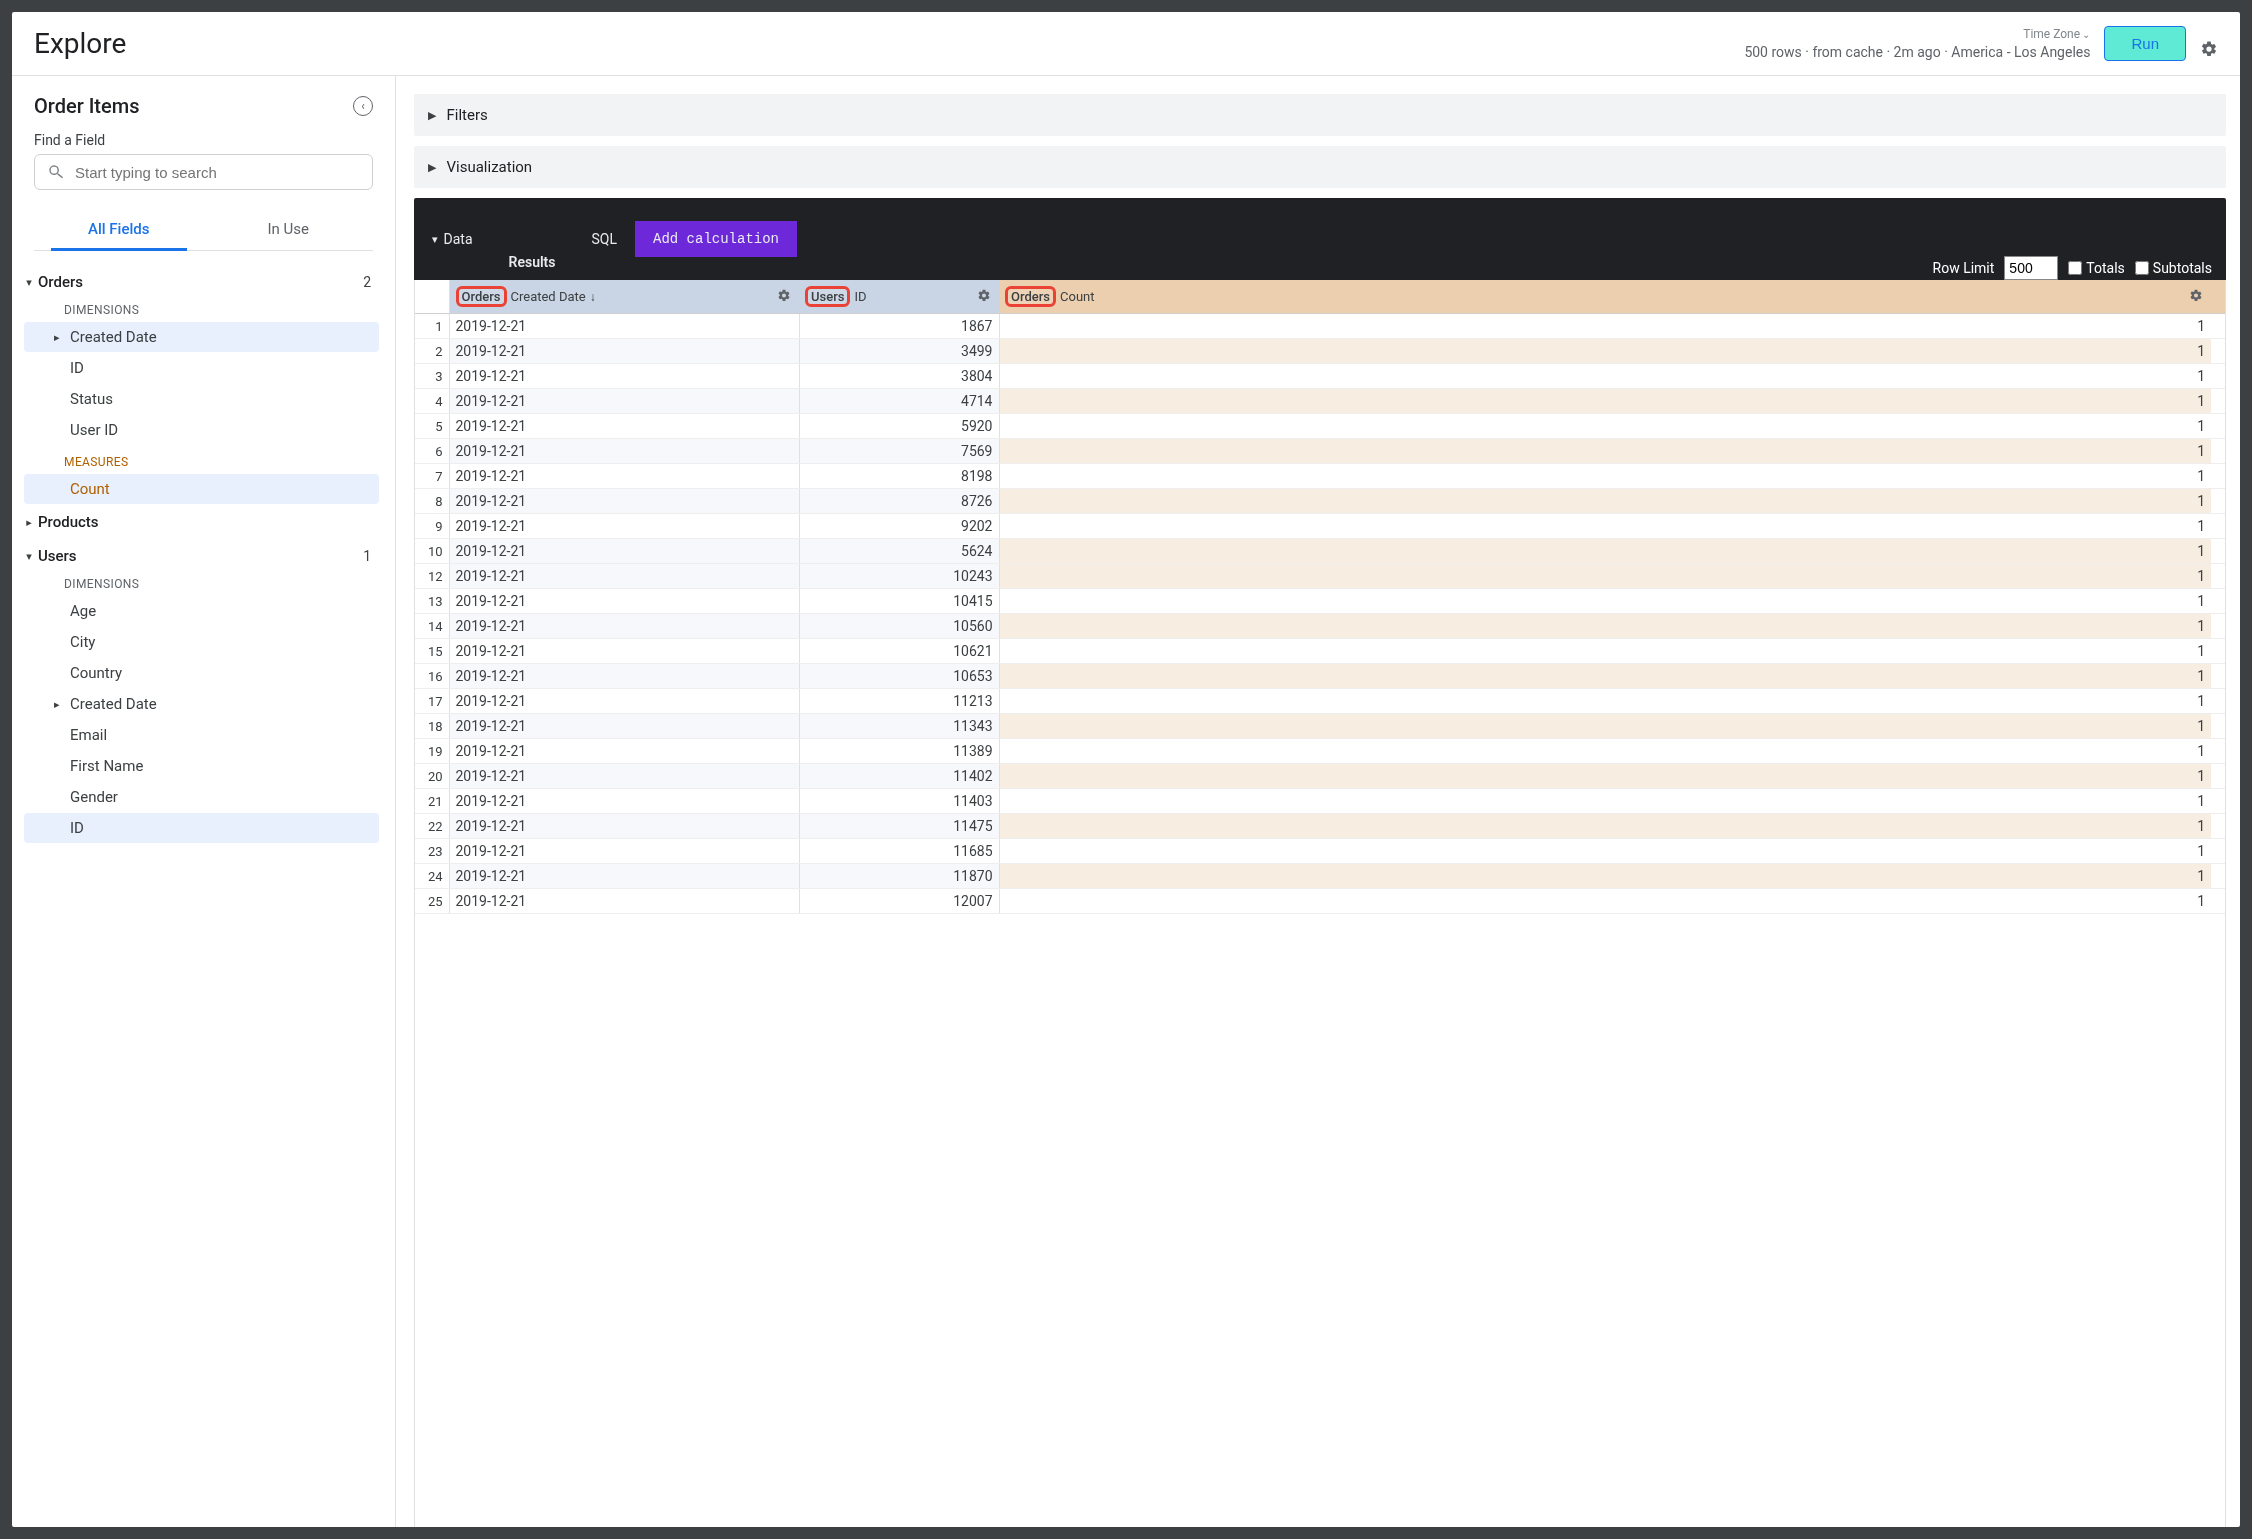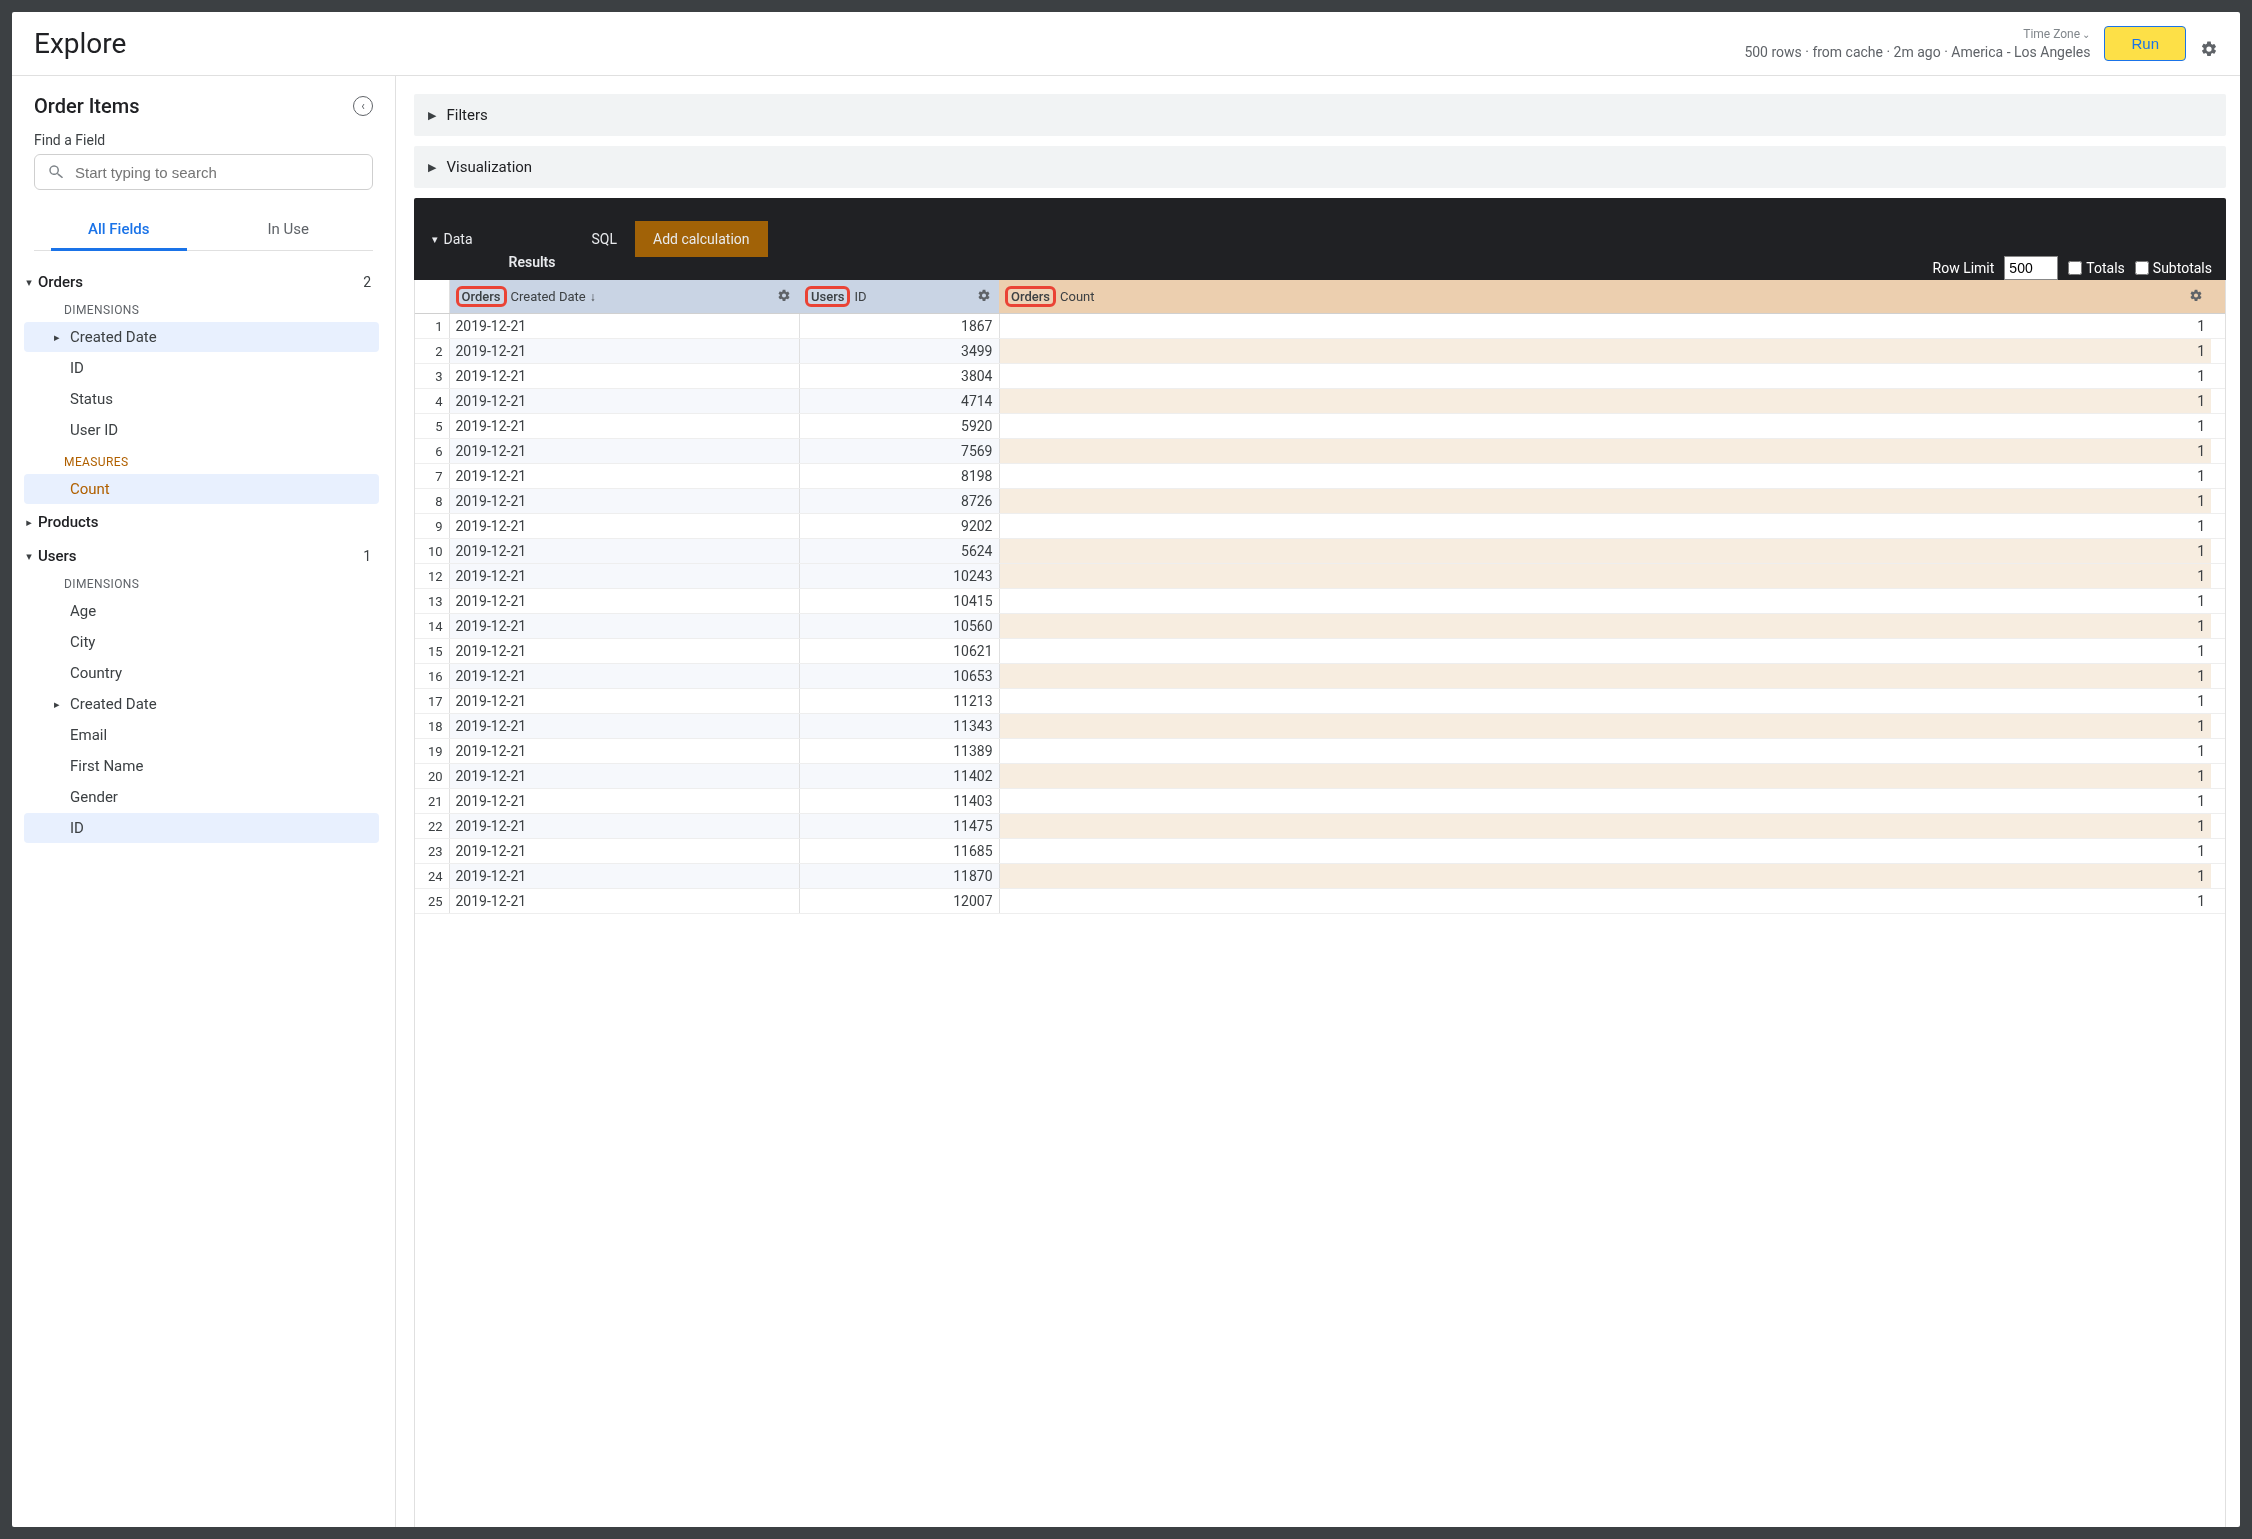"Run" .run-btn { background: #fde047 -> #5eead4 }
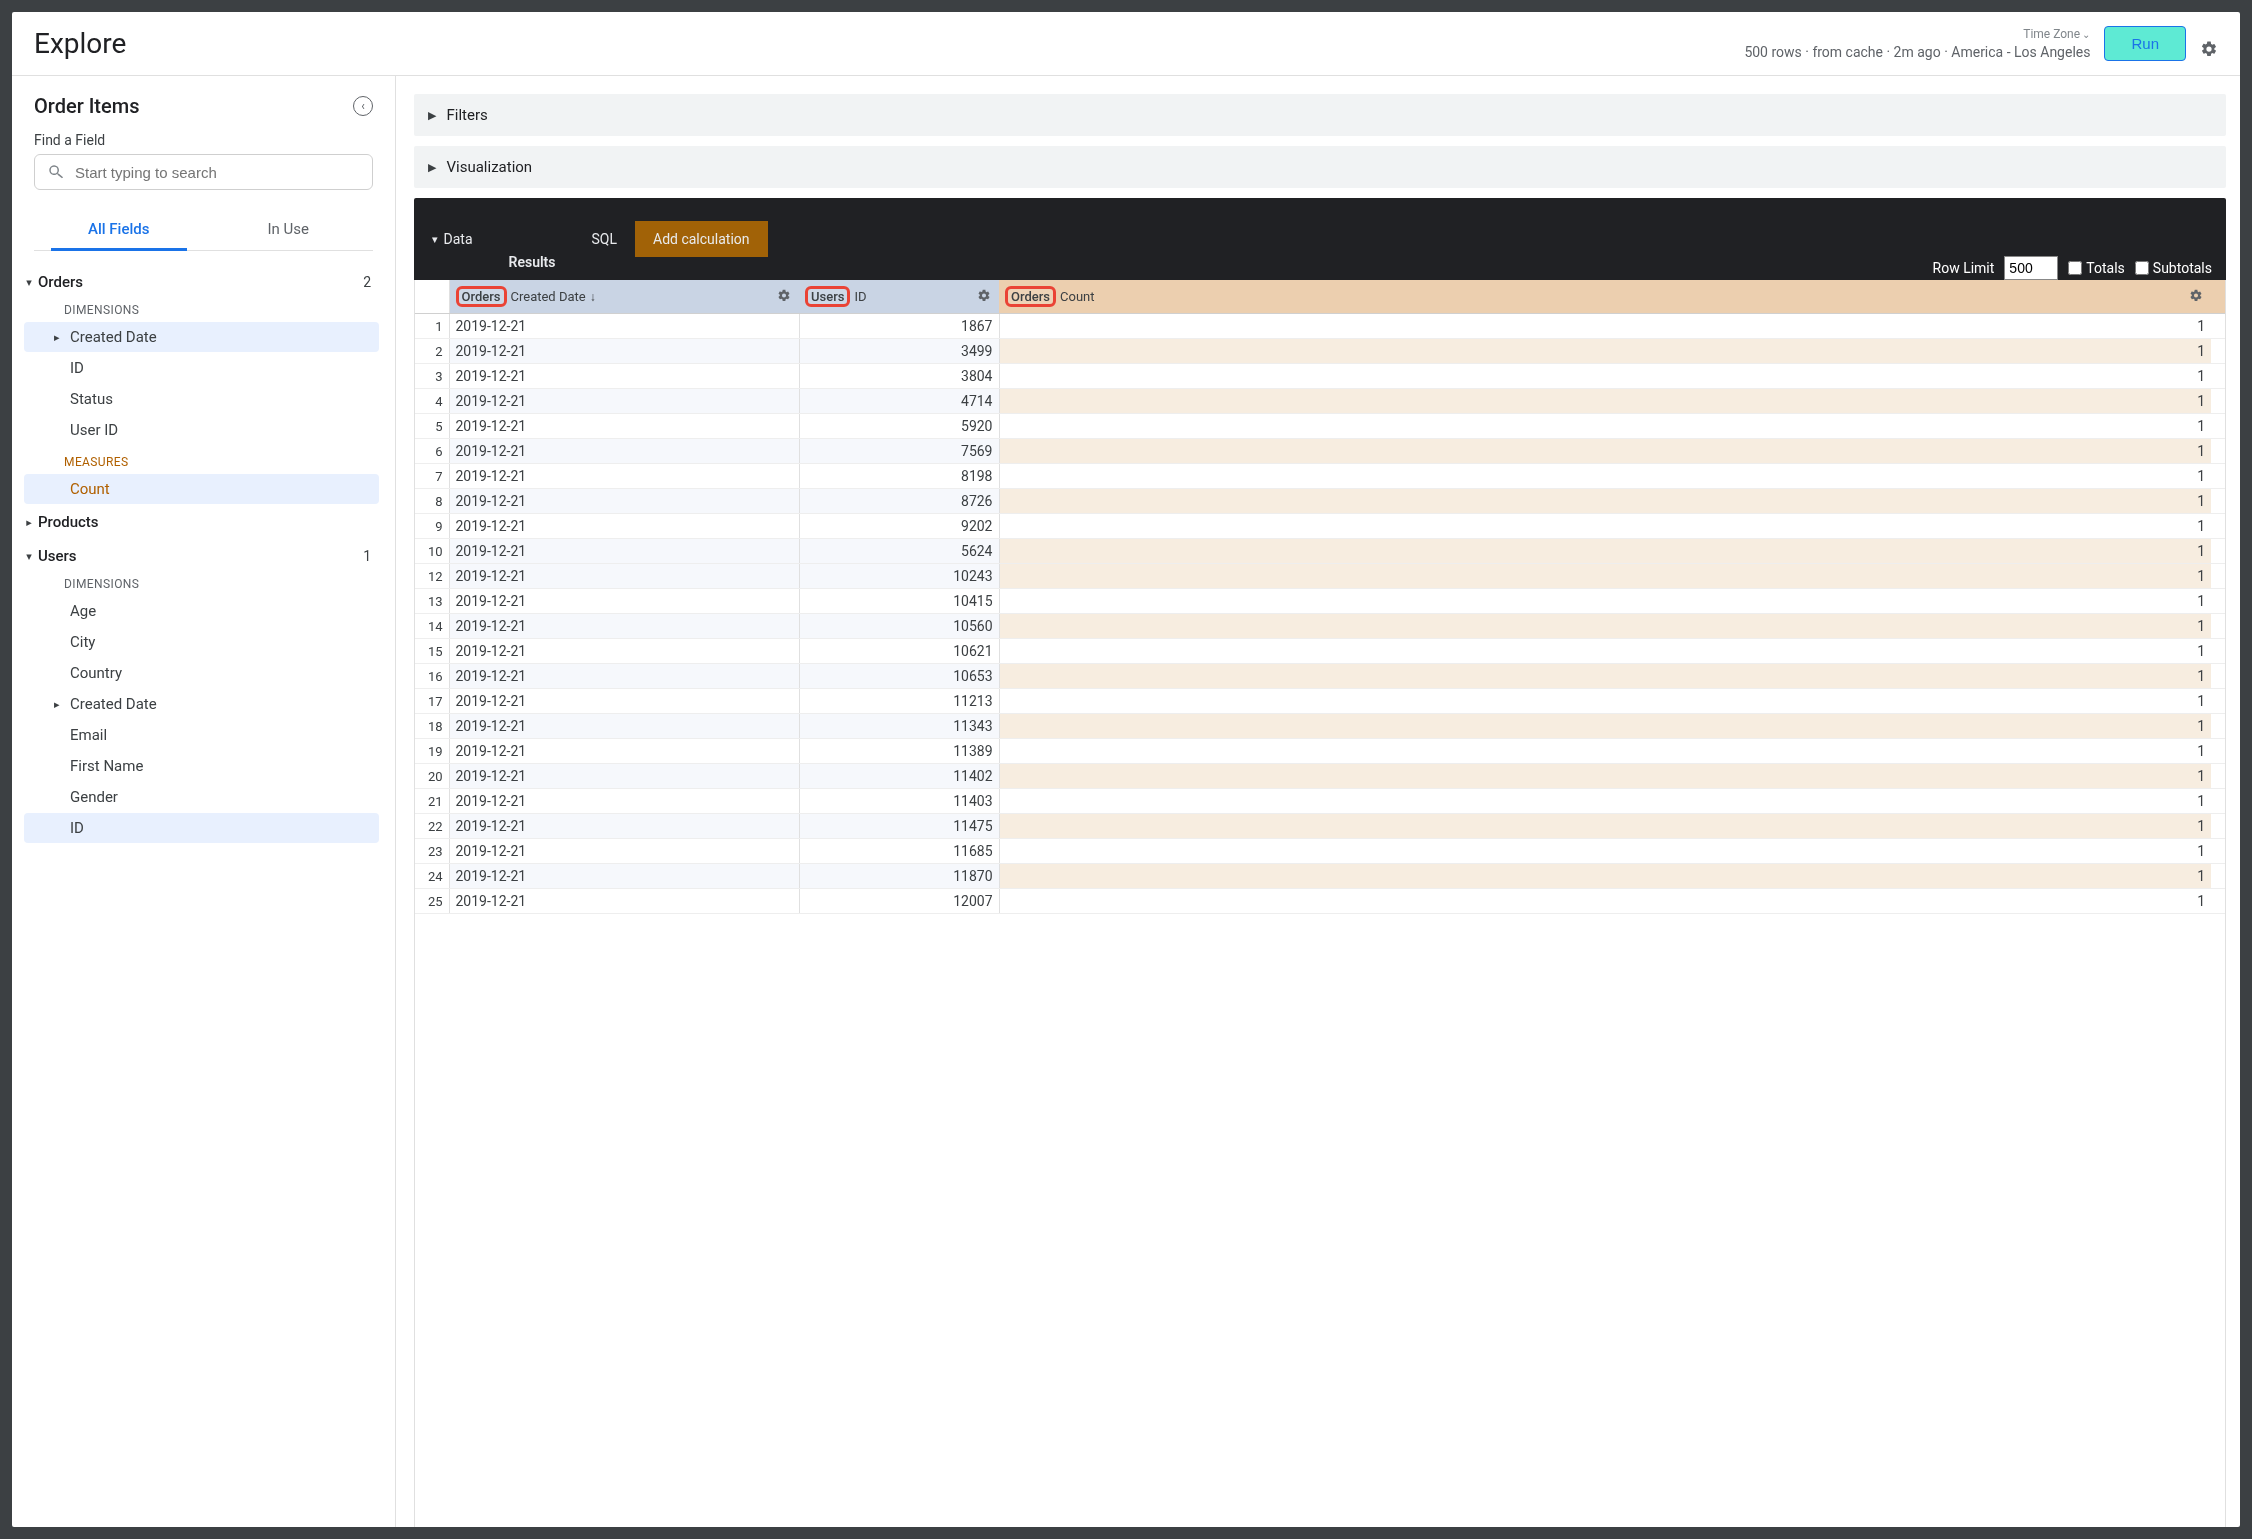"Add calculation" .db-item.calc { background: #a16207 -> #6d28d9; font-family: none -> Liberation Mono, monospace }
